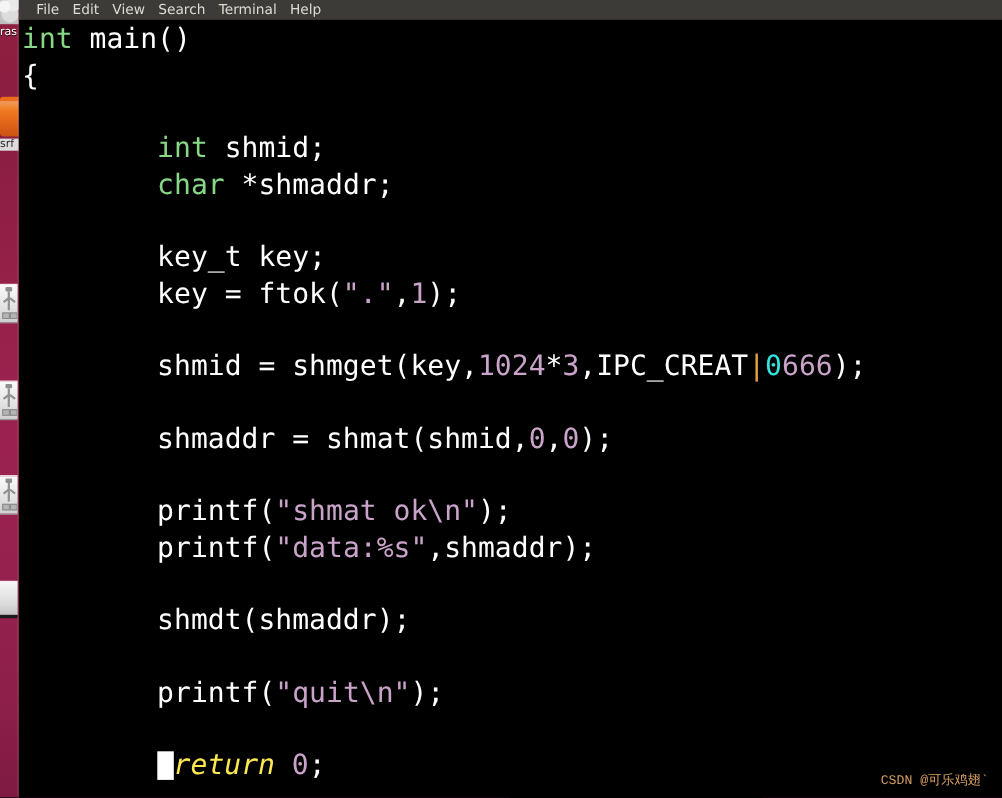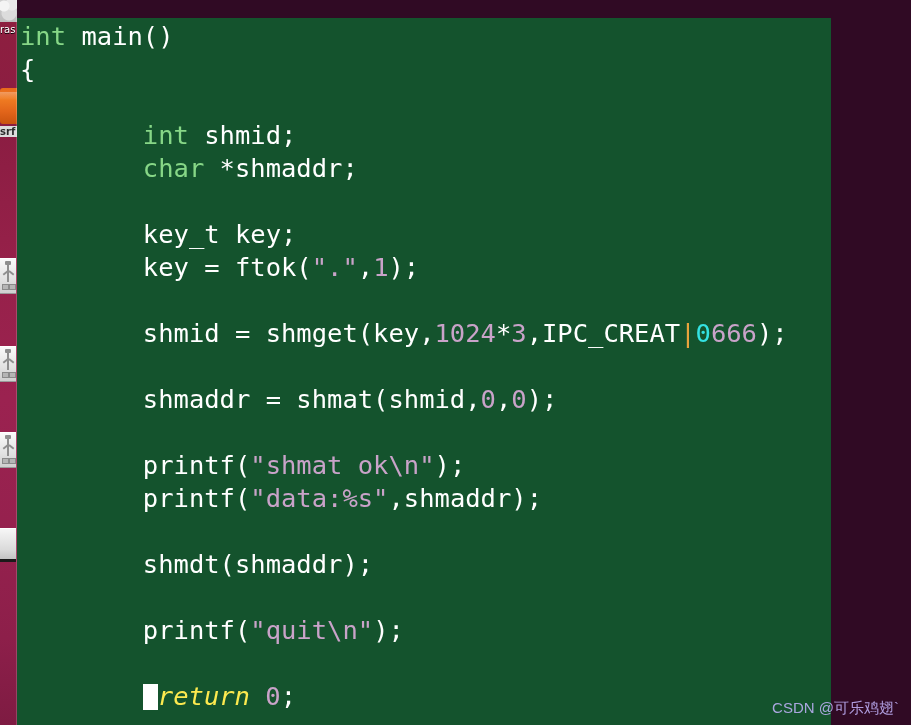"File" div { html: none -> <div> <div>File</div> <div>Edit</div> <div>View</div> <div>Search</div> <div>Terminal</div> <div>Help</div> </div> }
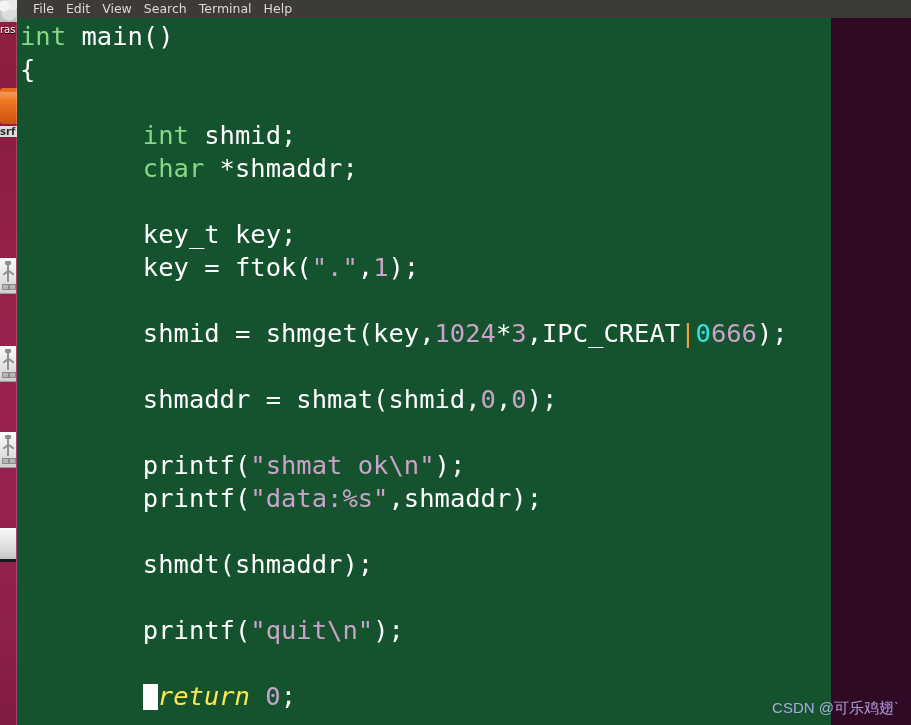"int main()" #term { background: #14532d -> #000000; width: 814px -> 894px }
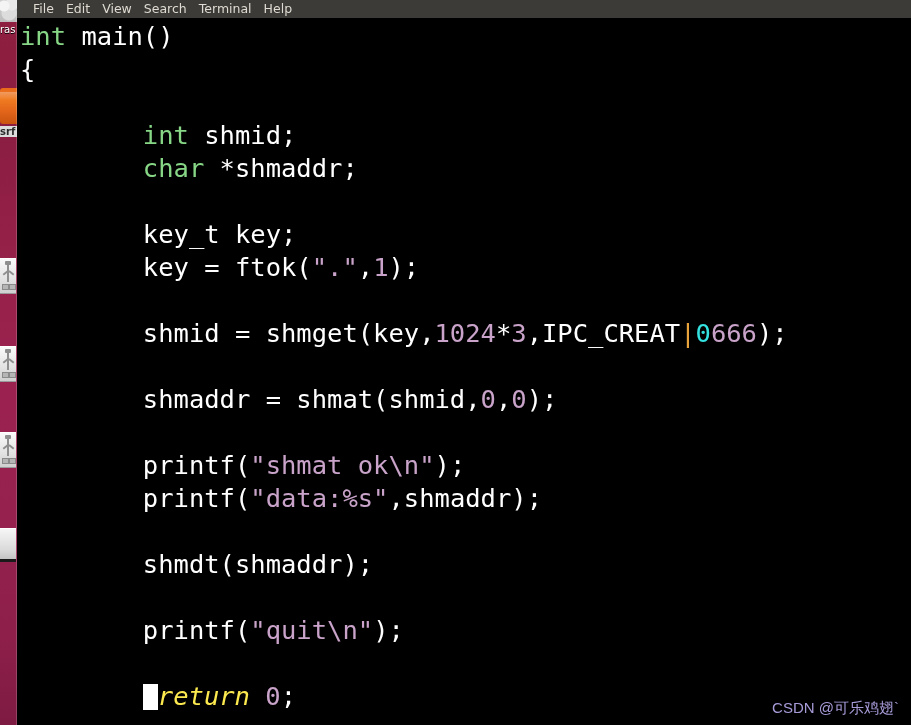"srf" div.lbl { font-weight: bold -> none }
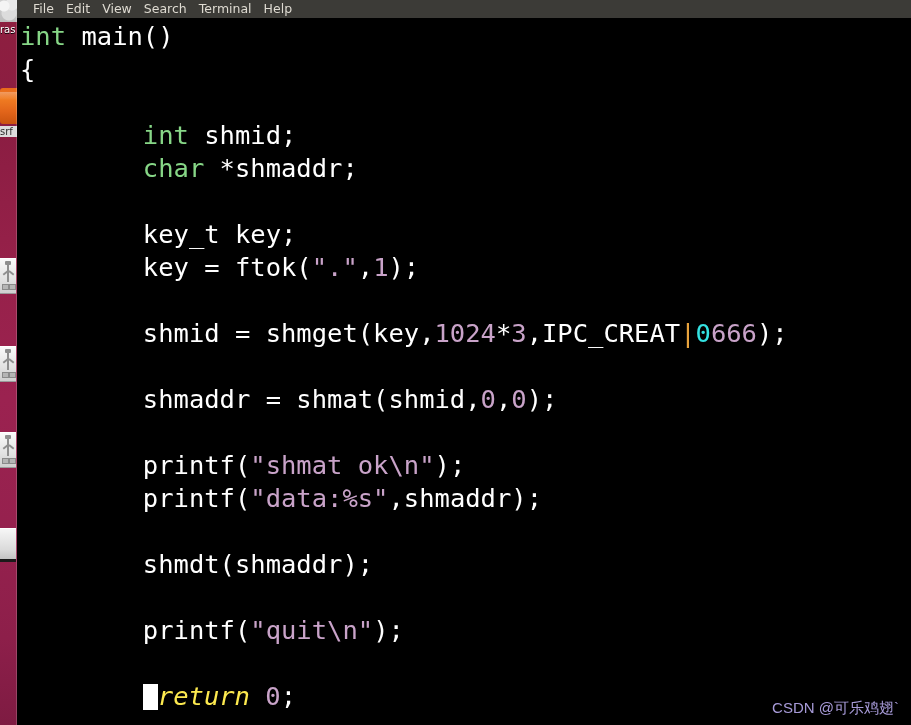"CSDN @可乐鸡翅`" #watermark { color: #c4b5fd -> #fdba74; font-family: Liberation Sans, sans-serif -> Liberation Mono, monospace; font-size: 15px -> 12px }
